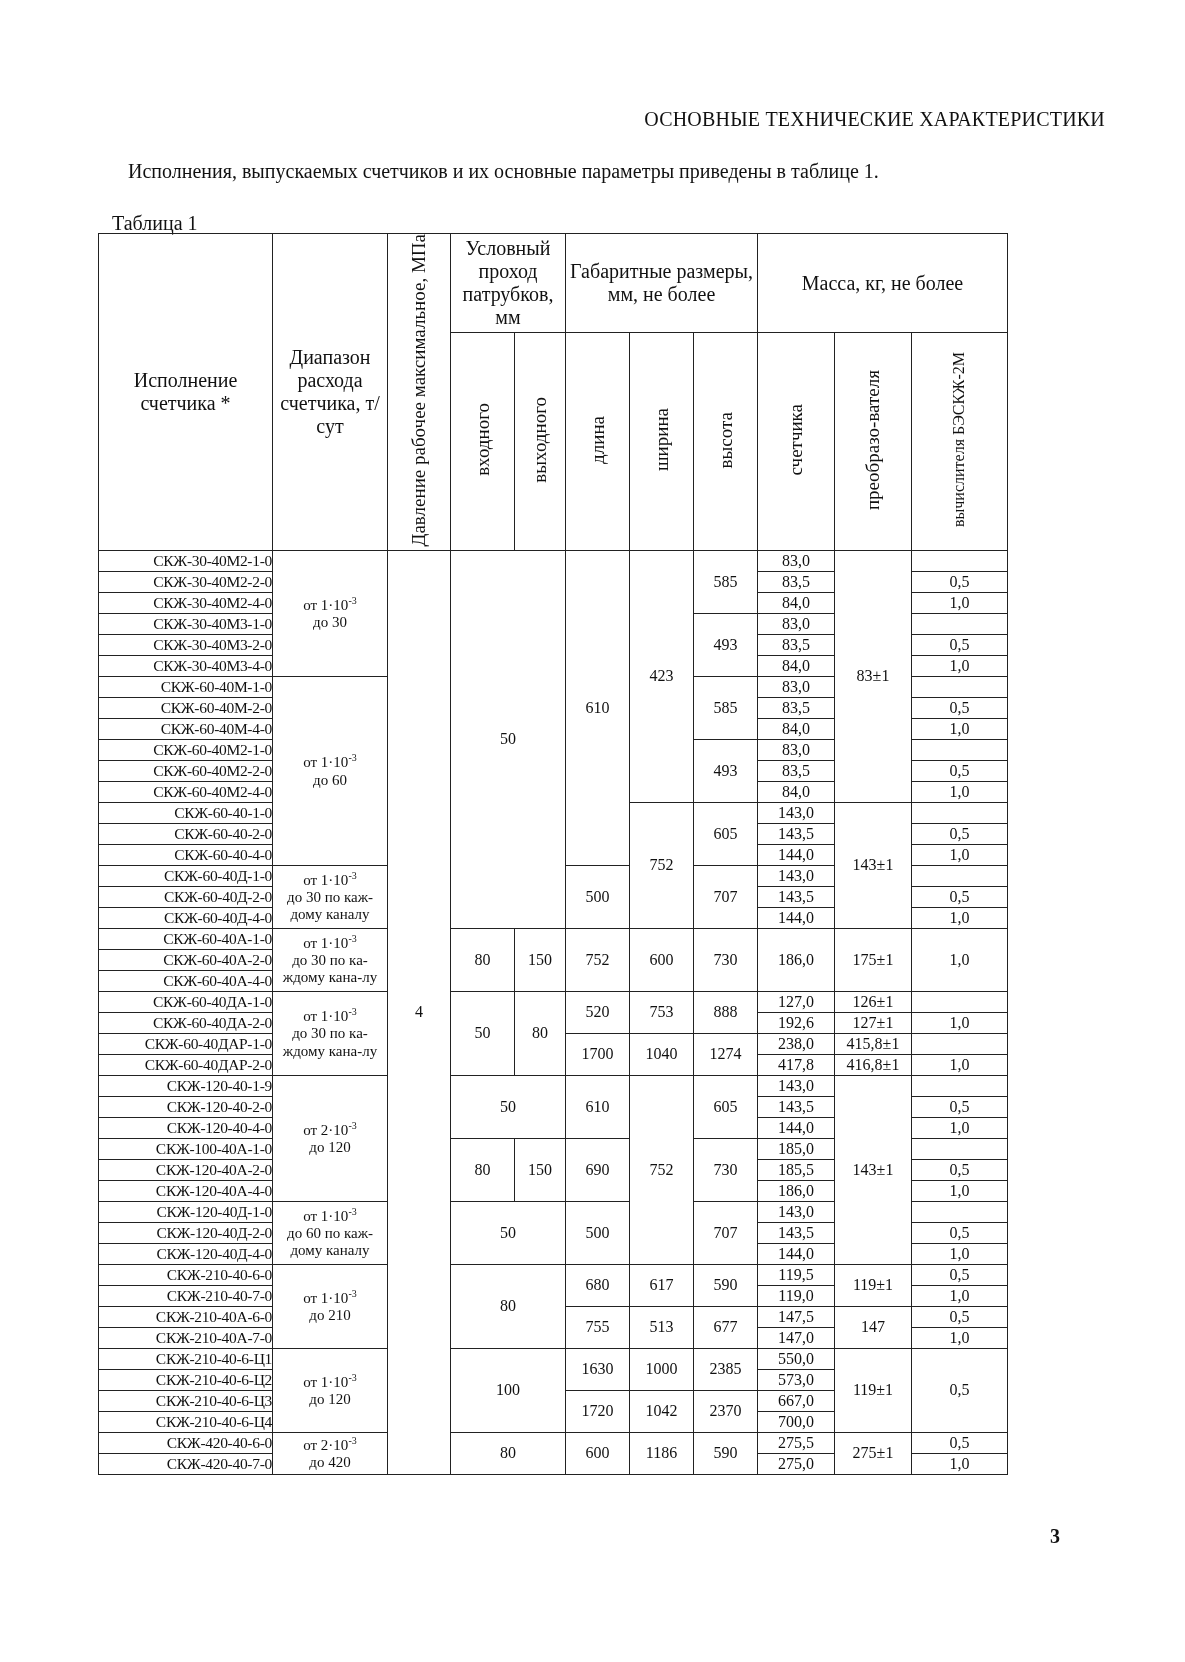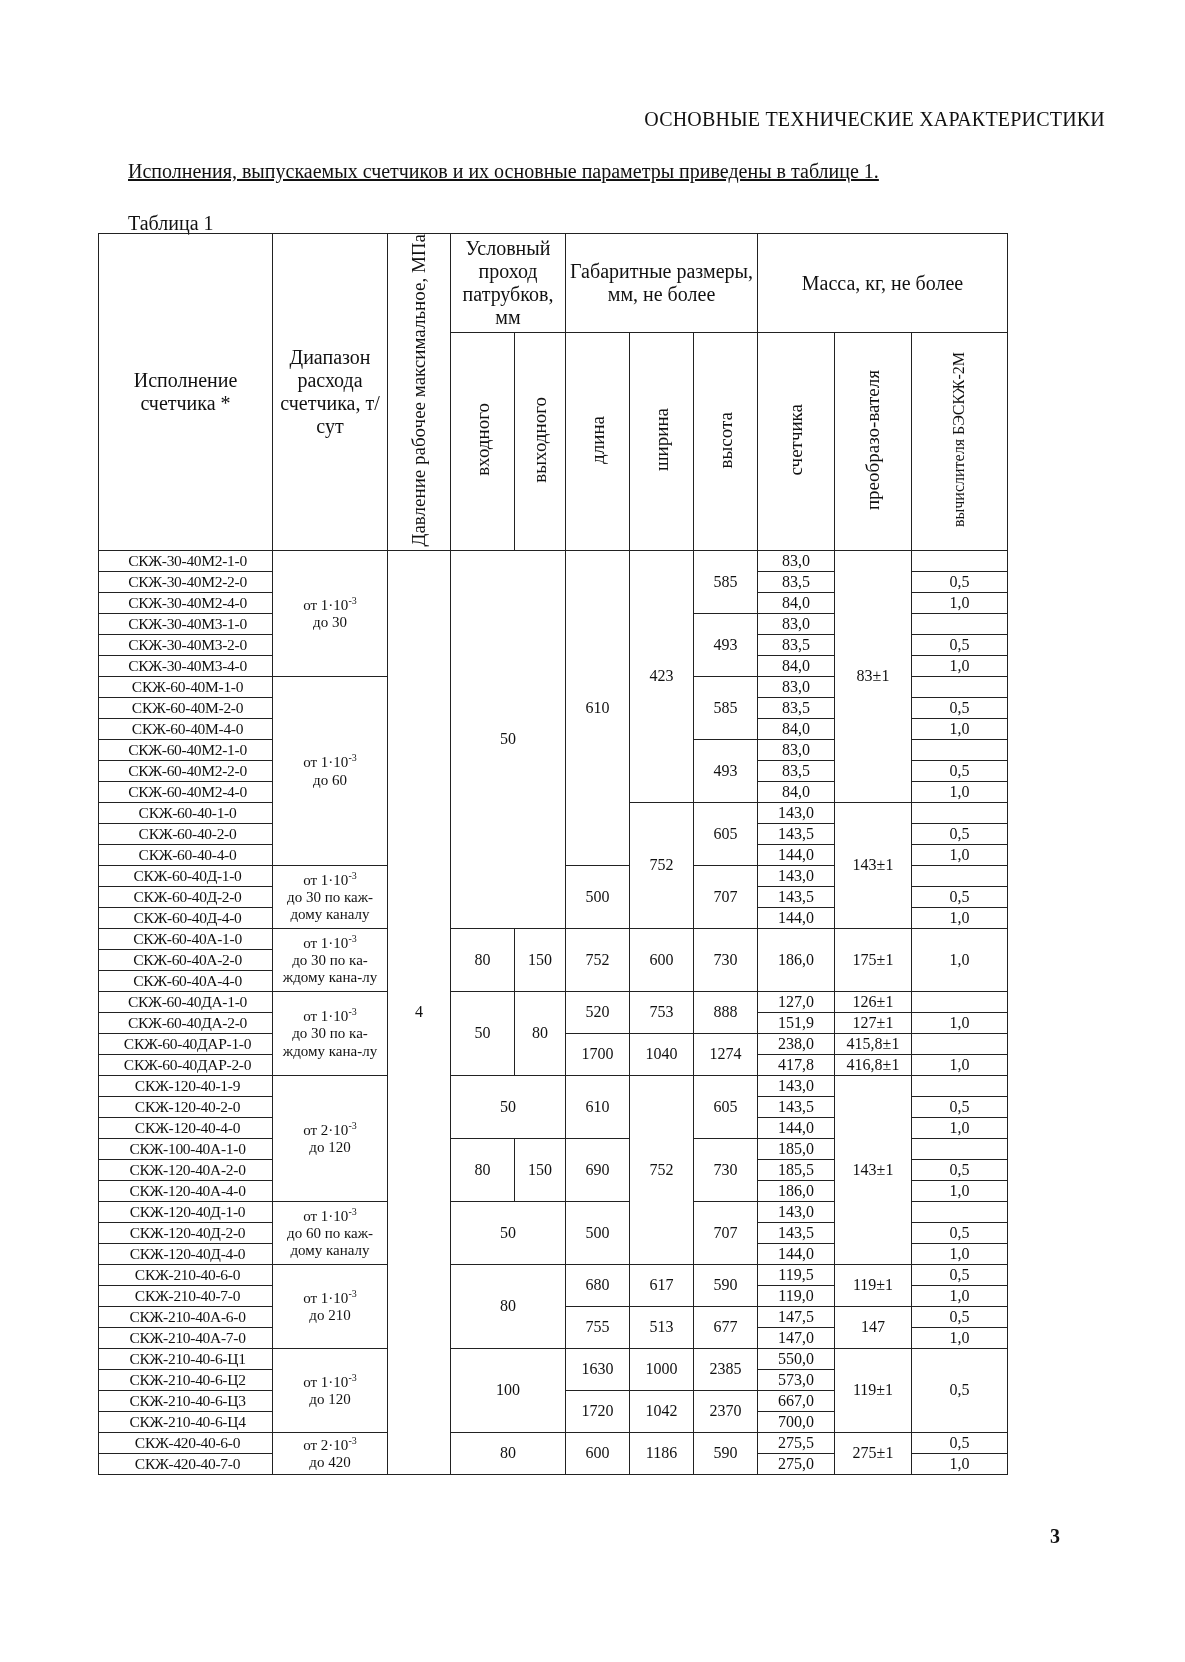"Исполнения, выпускаемых счетчиков и их" .intro { text-decoration: underline -> none }
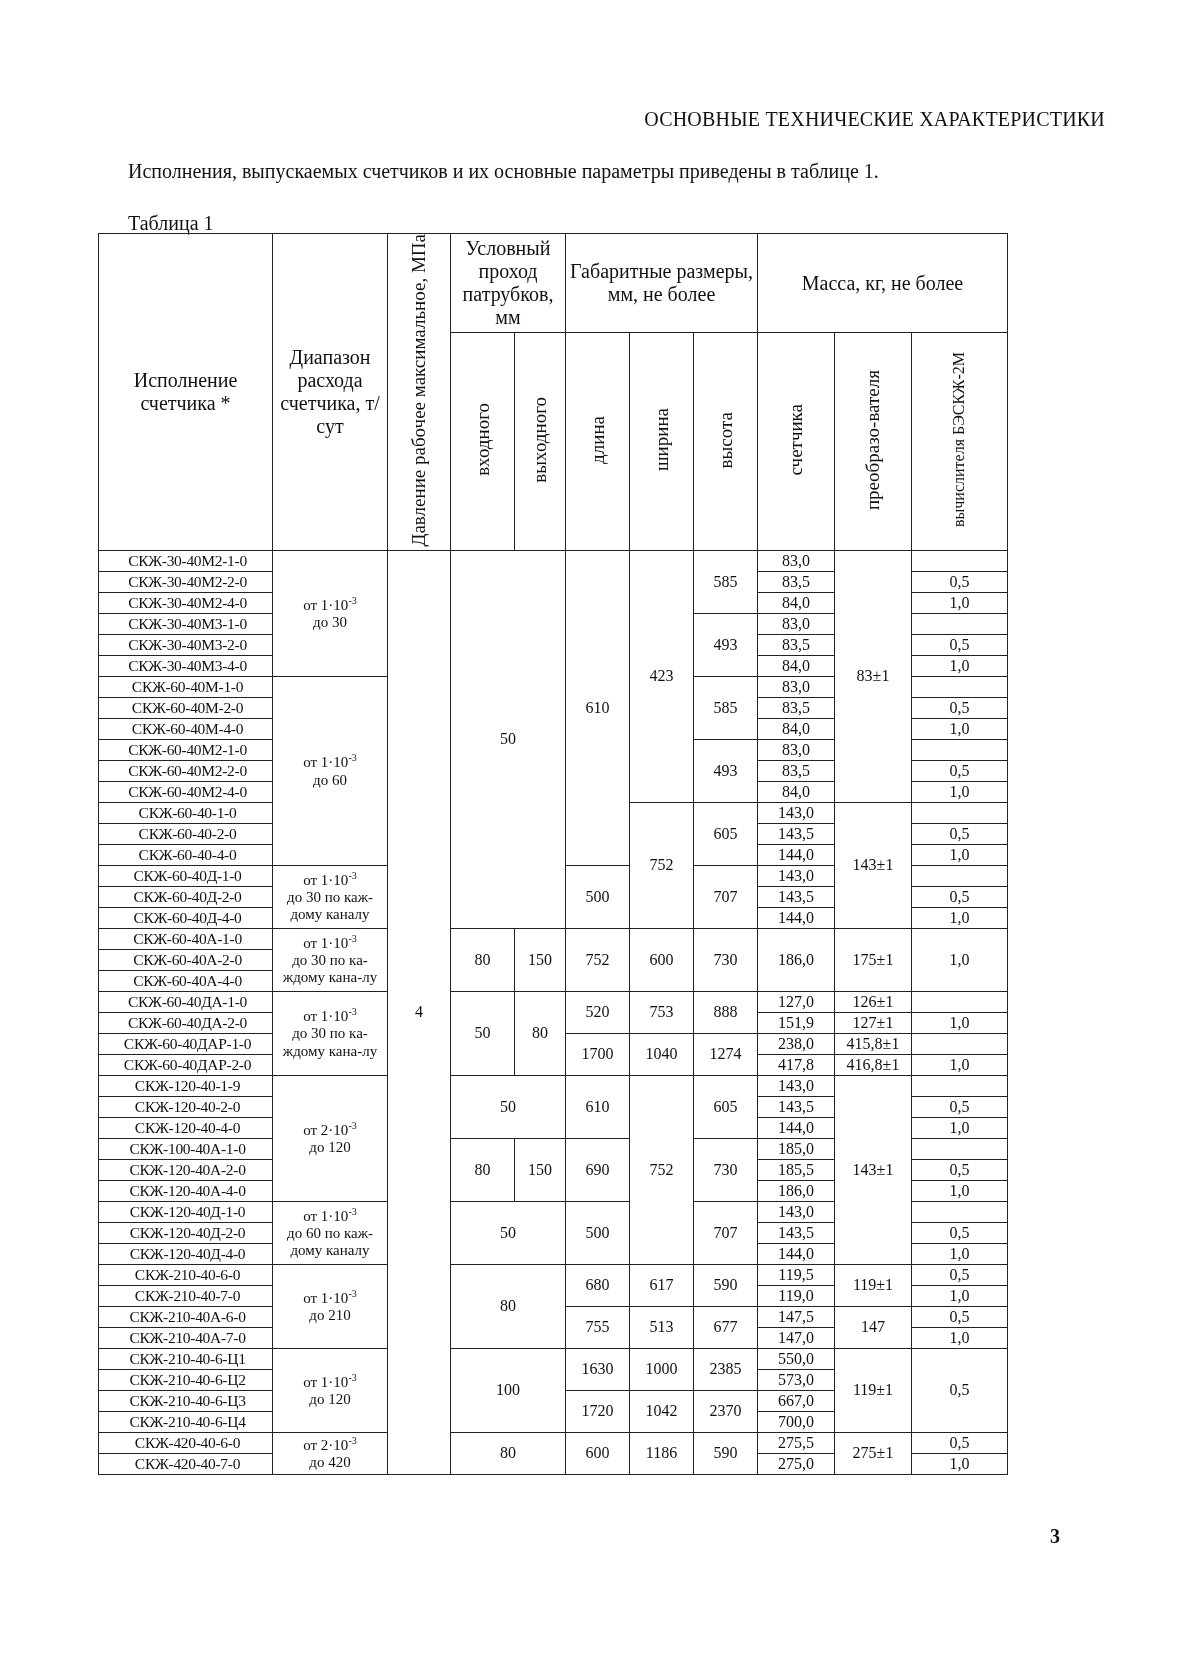"Таблица 1" .caption { left: 128px -> 112px }
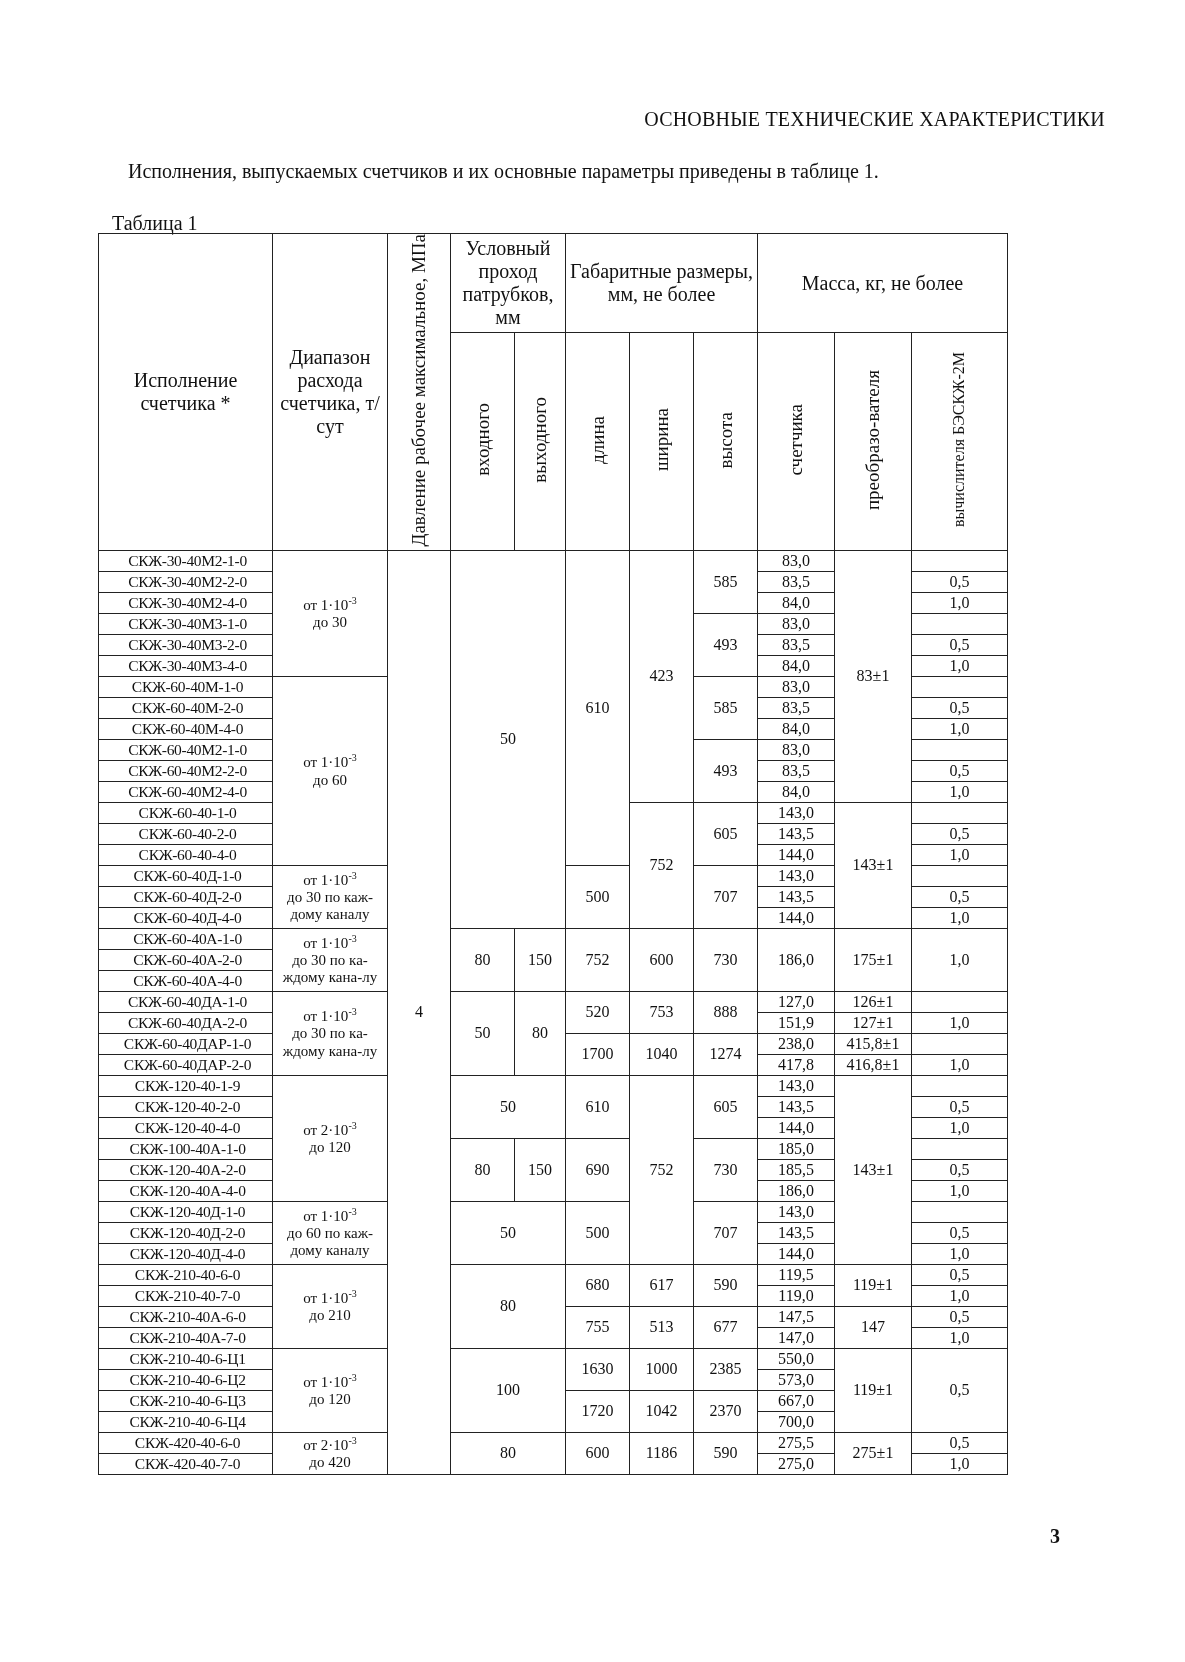"СКЖ-30-40М2-1-0" table.main td.name { text-align: center -> right }
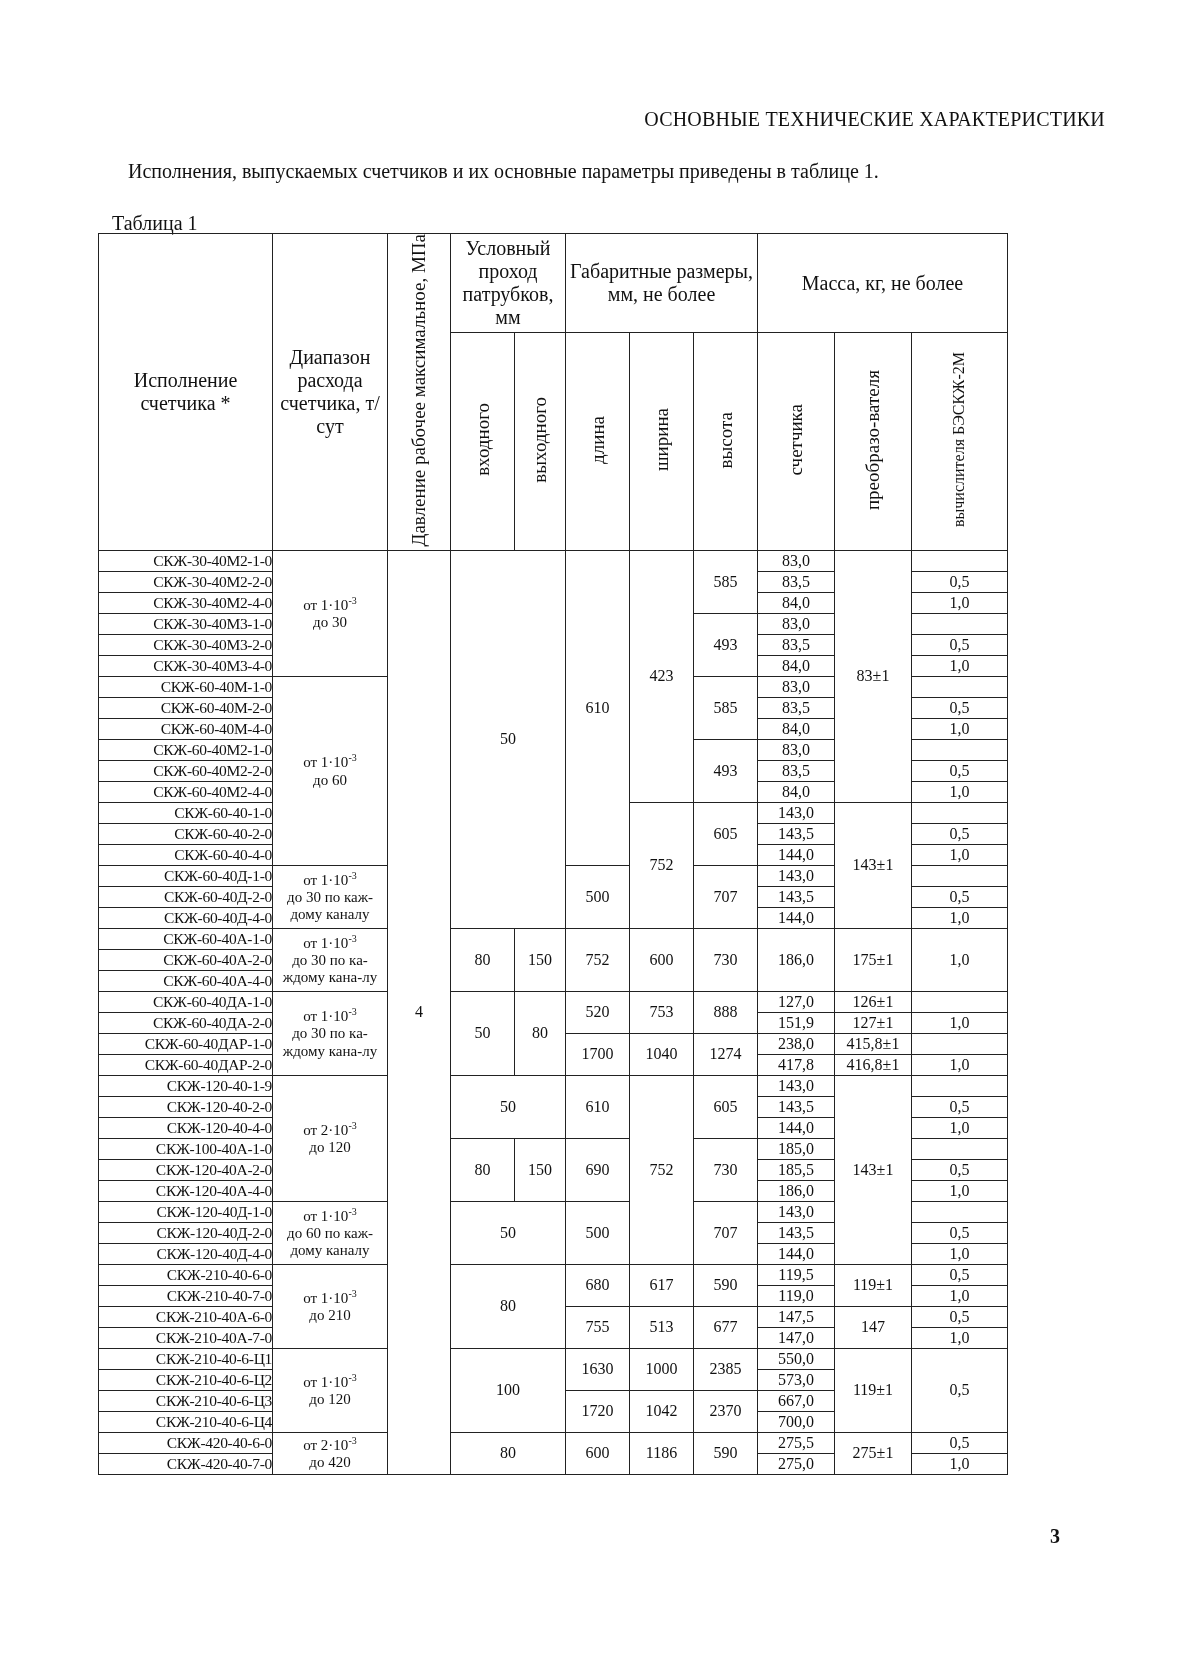"151,9" td { text: 151,9 -> 192,6 }
